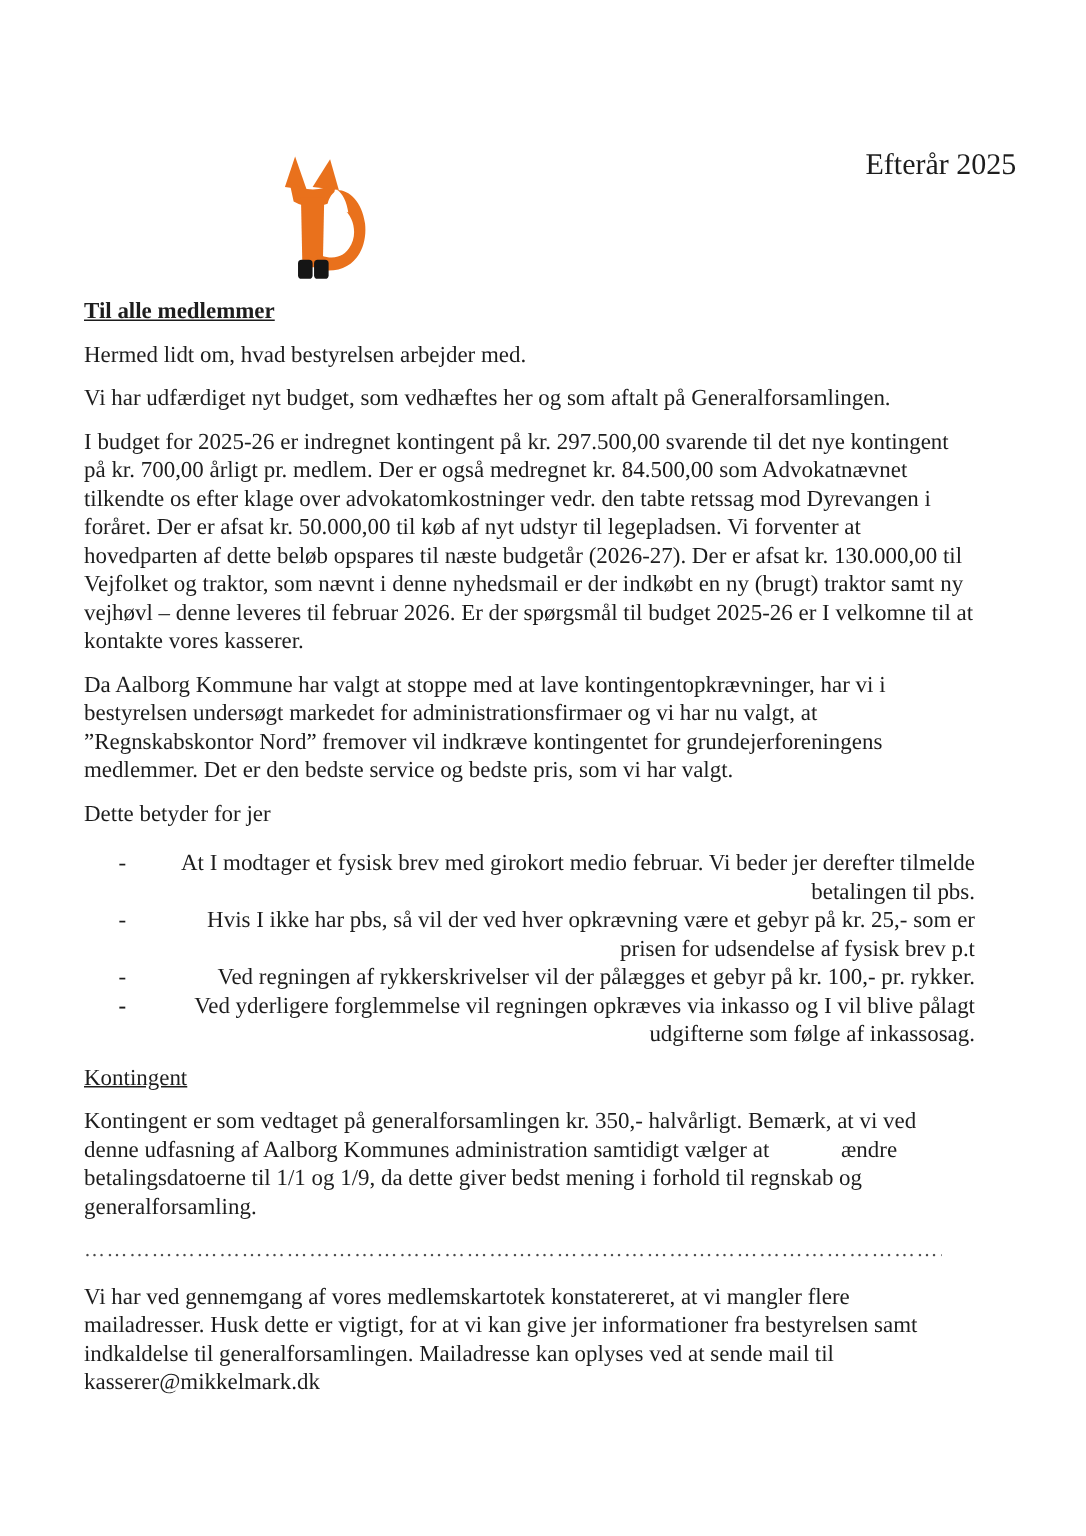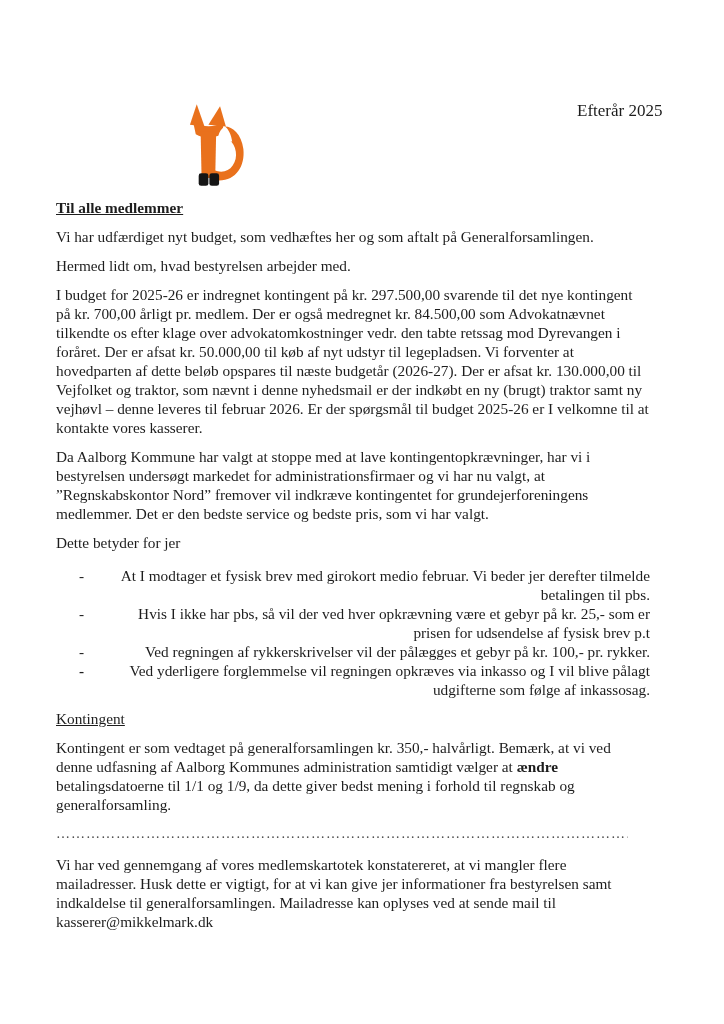"Efterår 2025" .season { font-size: 17px -> 20px }
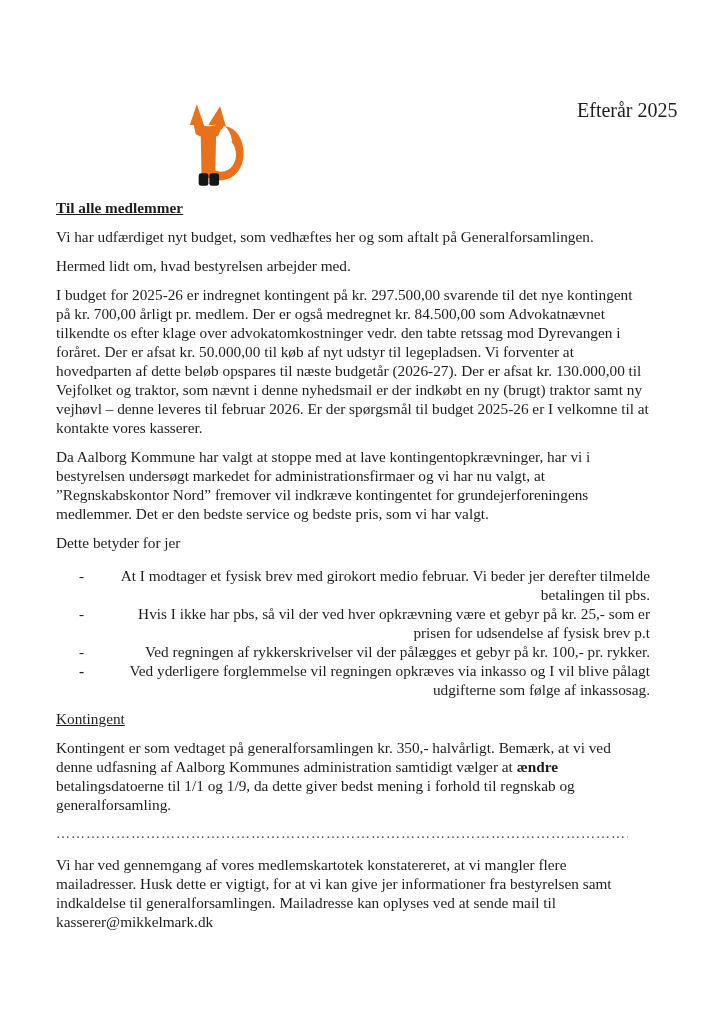"Vi har udfærdiget nyt budget," p { order: before "Hermed lidt om, hvad bestyrelsen" -> after "Hermed lidt om, hvad bestyrelsen" }
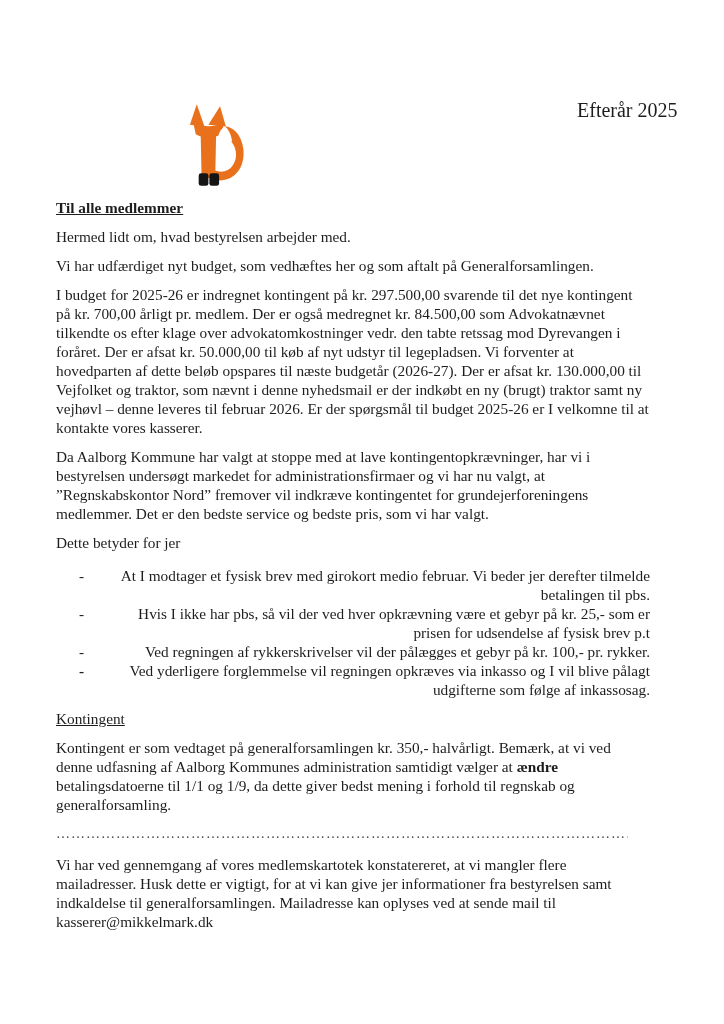"ændre" .bold-inline { font-weight: 700 -> 400; margin-left: none -> 44px }
